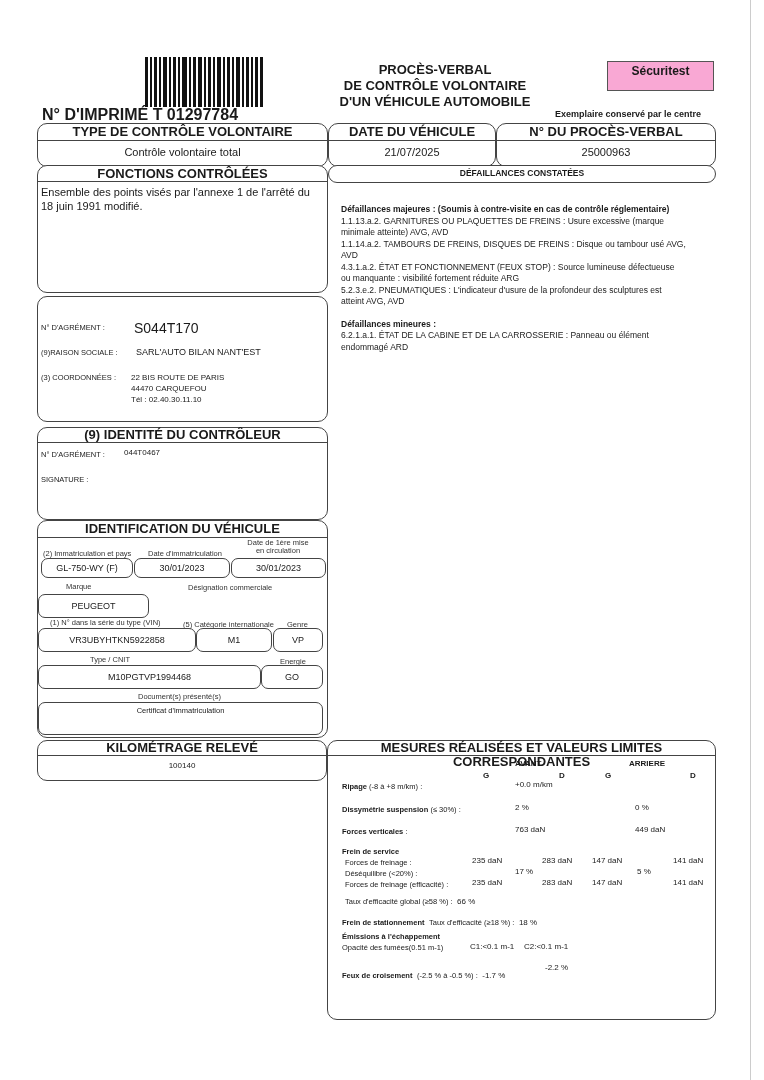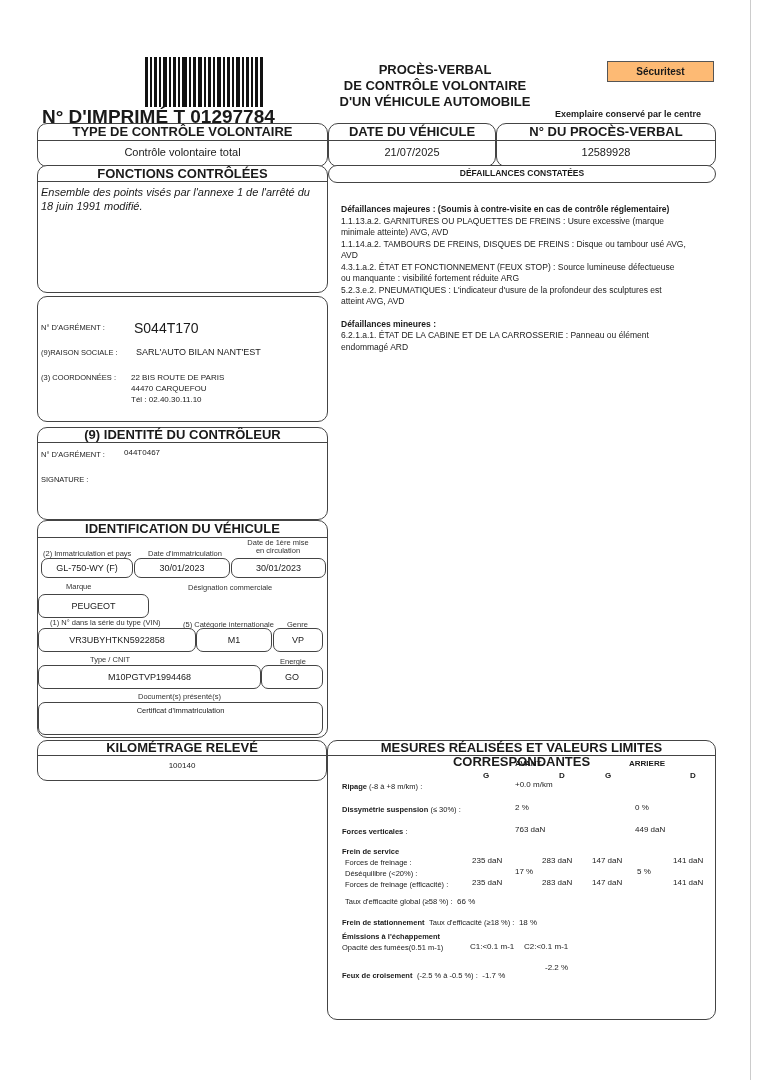"Sécuritest" div.abs { background: #fdba74 -> #f9a8d4; font-size: 10px -> 12px; height: 21px -> 30px }
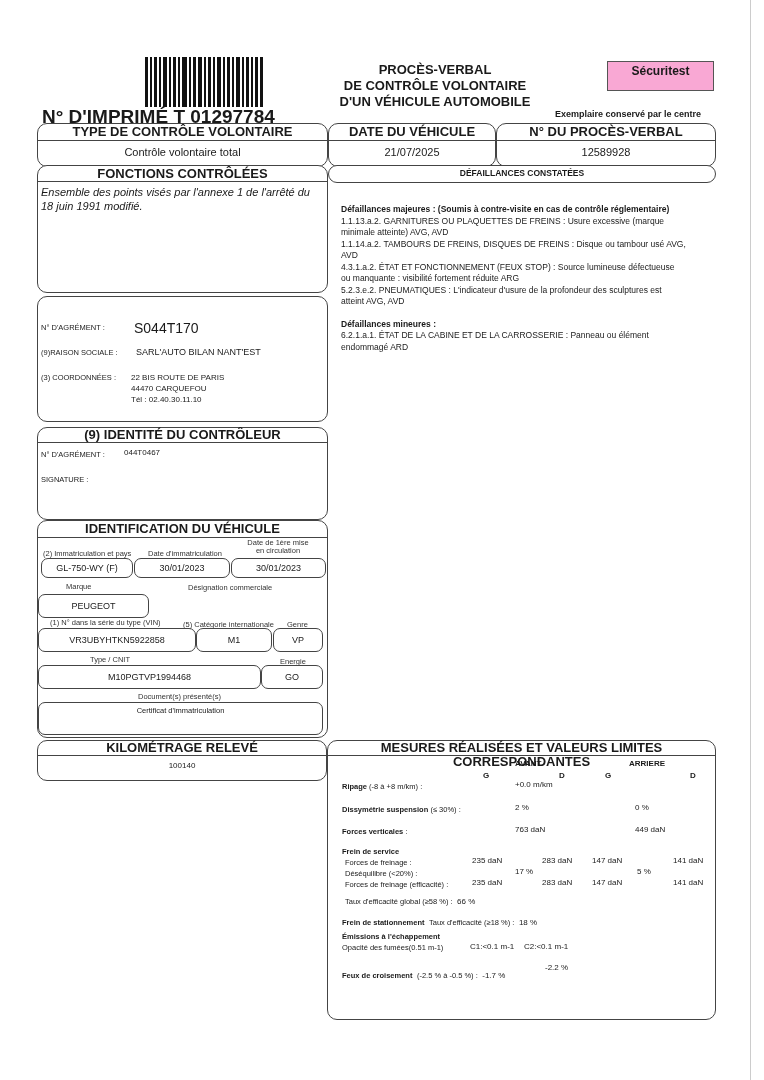"N° D'IMPRIMÉ T 01297784" div.abs { font-size: 19px -> 16px }
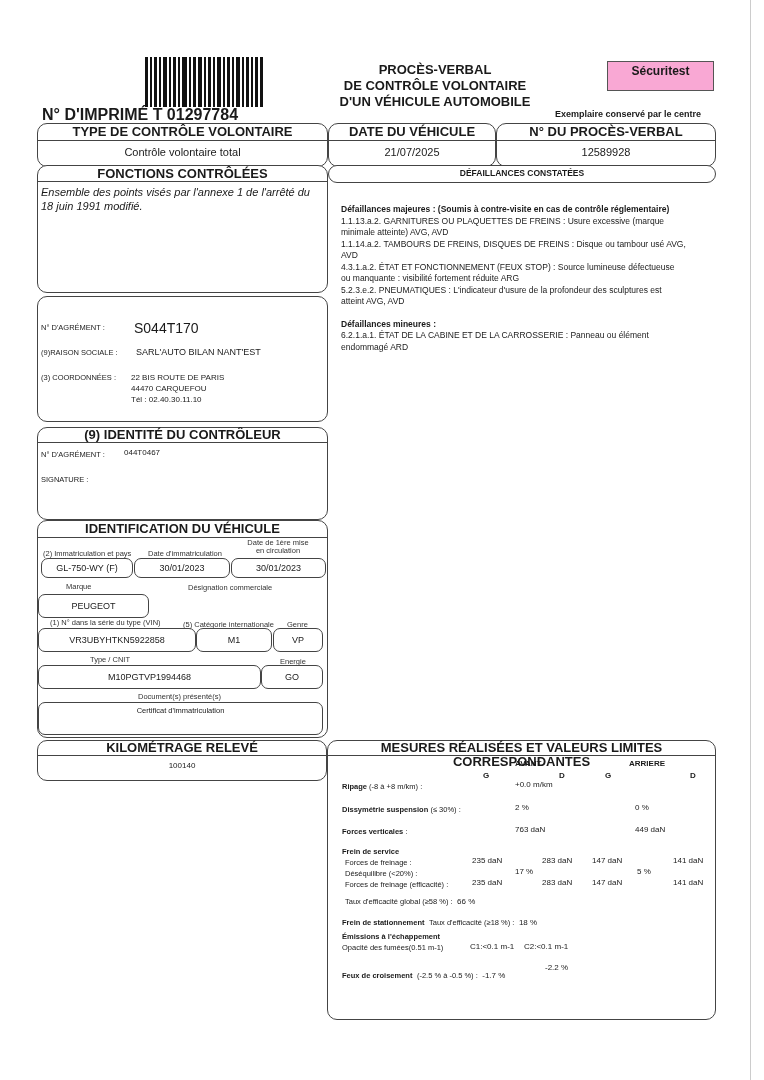"12589928" div.abs { text: 12589928 -> 25000963 }
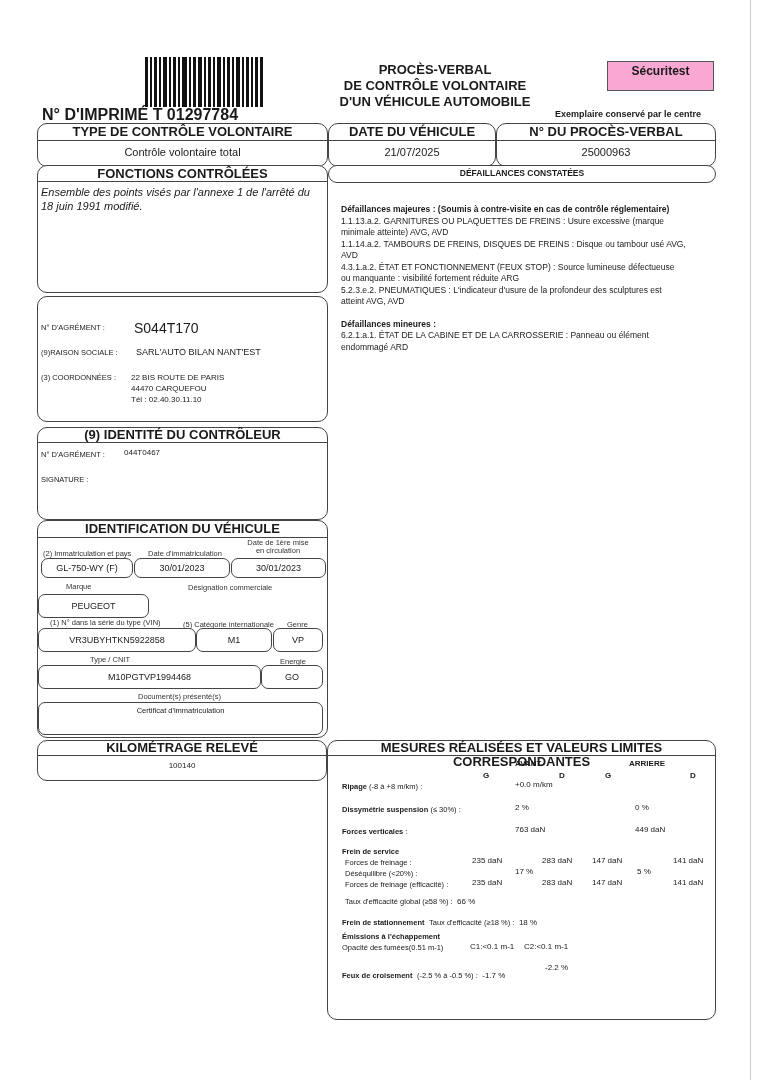"Ensemble des points visés par" div.abs { font-style: italic -> none }
